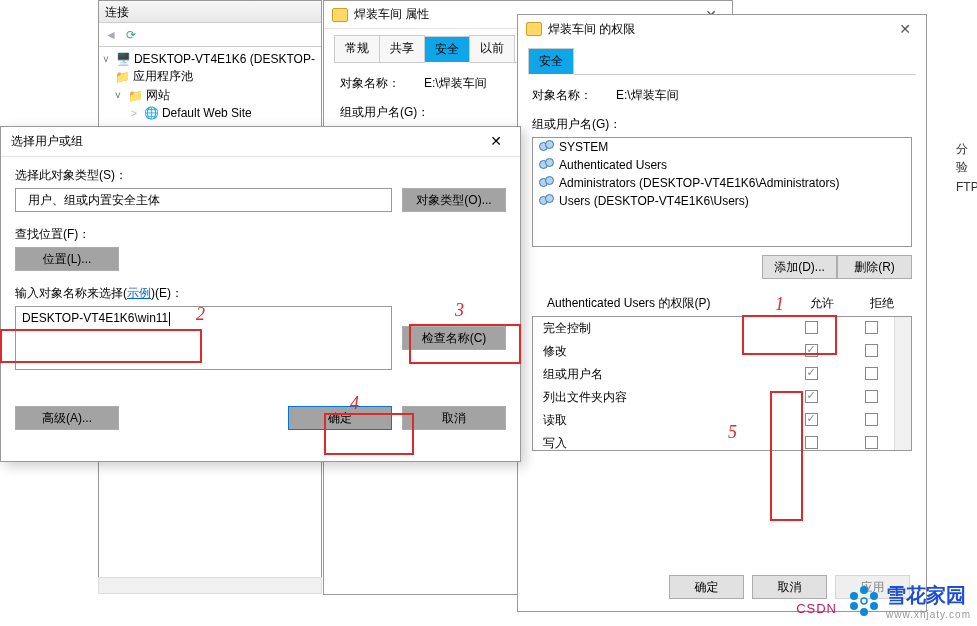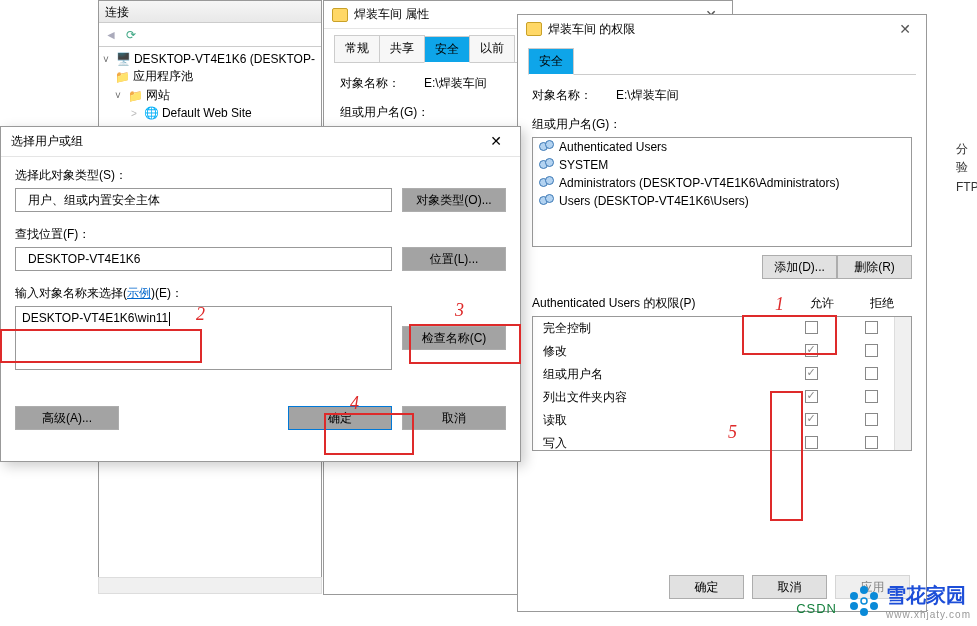"Authenticated Users" div.item { order: before "SYSTEM" -> after "SYSTEM" }
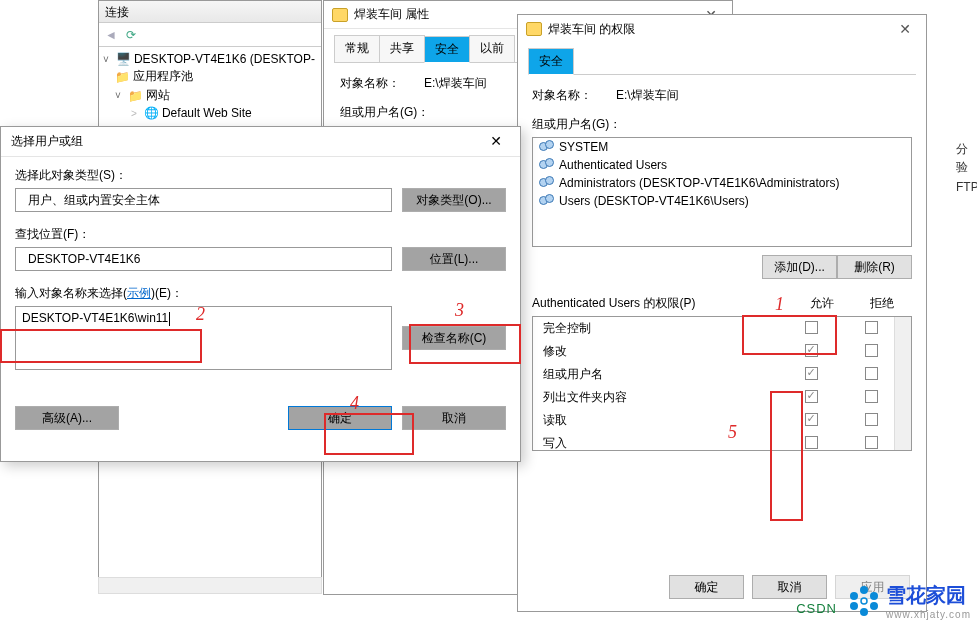"DESKTOP-VT4E1K6" div.sel-input-box { html: <div> <span>DESKTOP-VT4E1K6</span> </div> -> none }
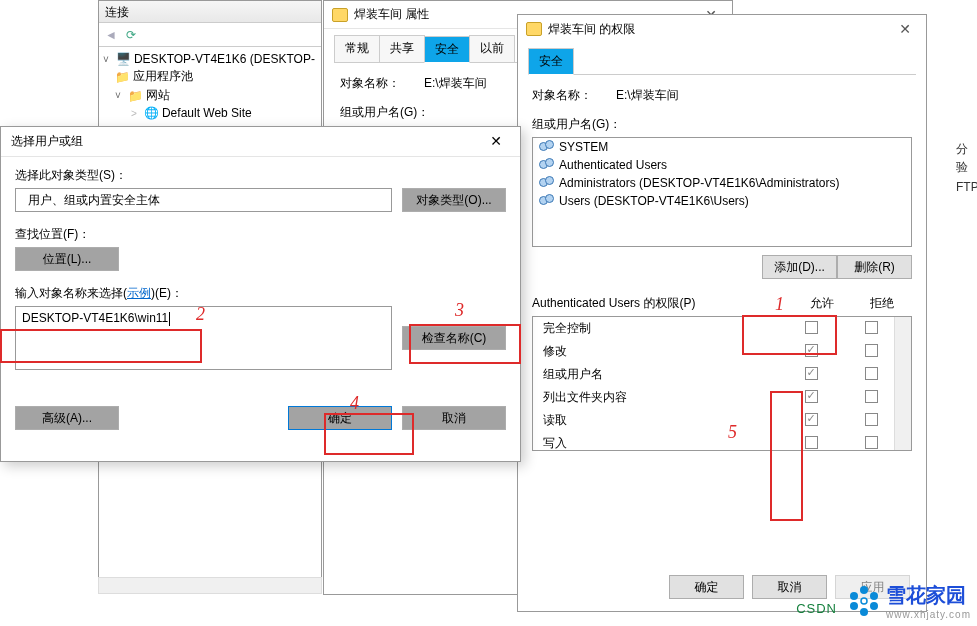"Authenticated Users 的权限(P)" .perm-header-row { margin-left: none -> 15px }
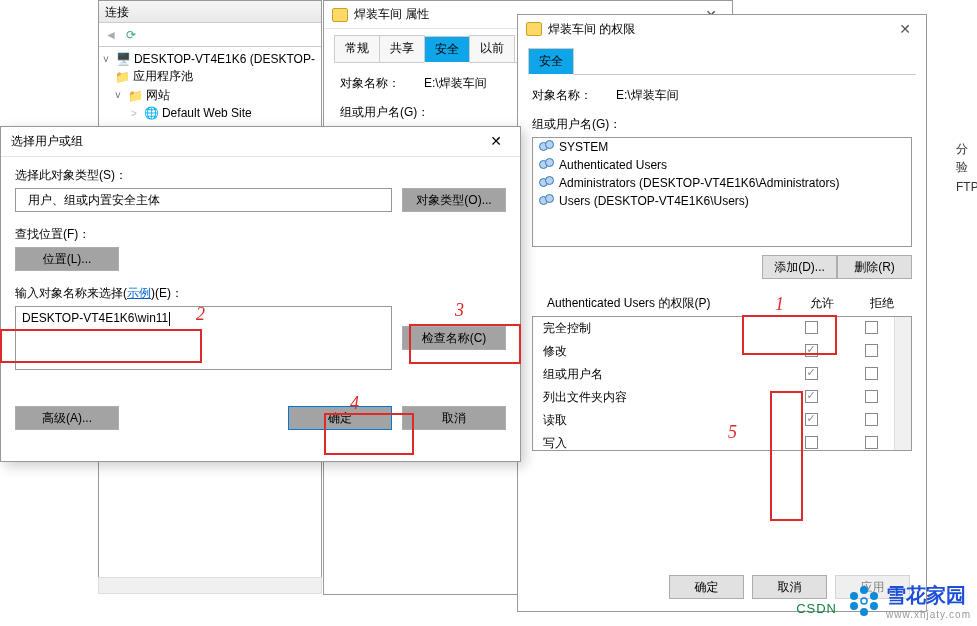"CSDN" .csdn { color: #15803d -> #be185d }
